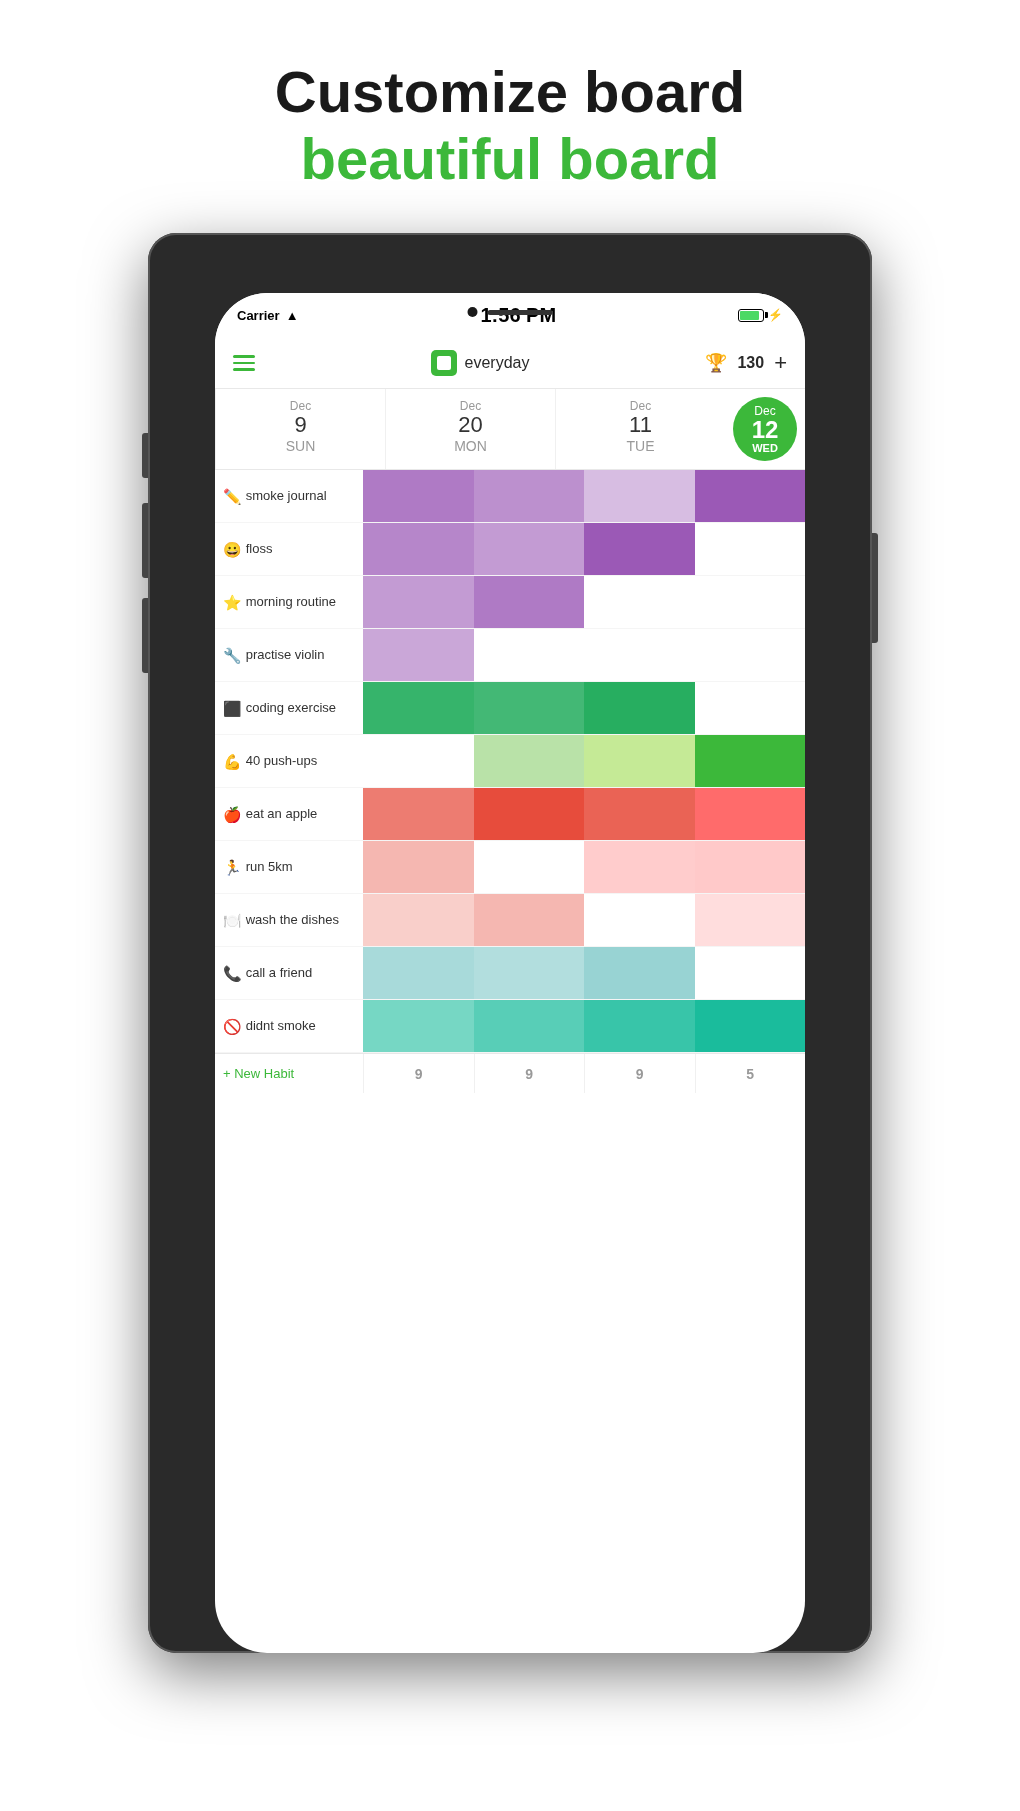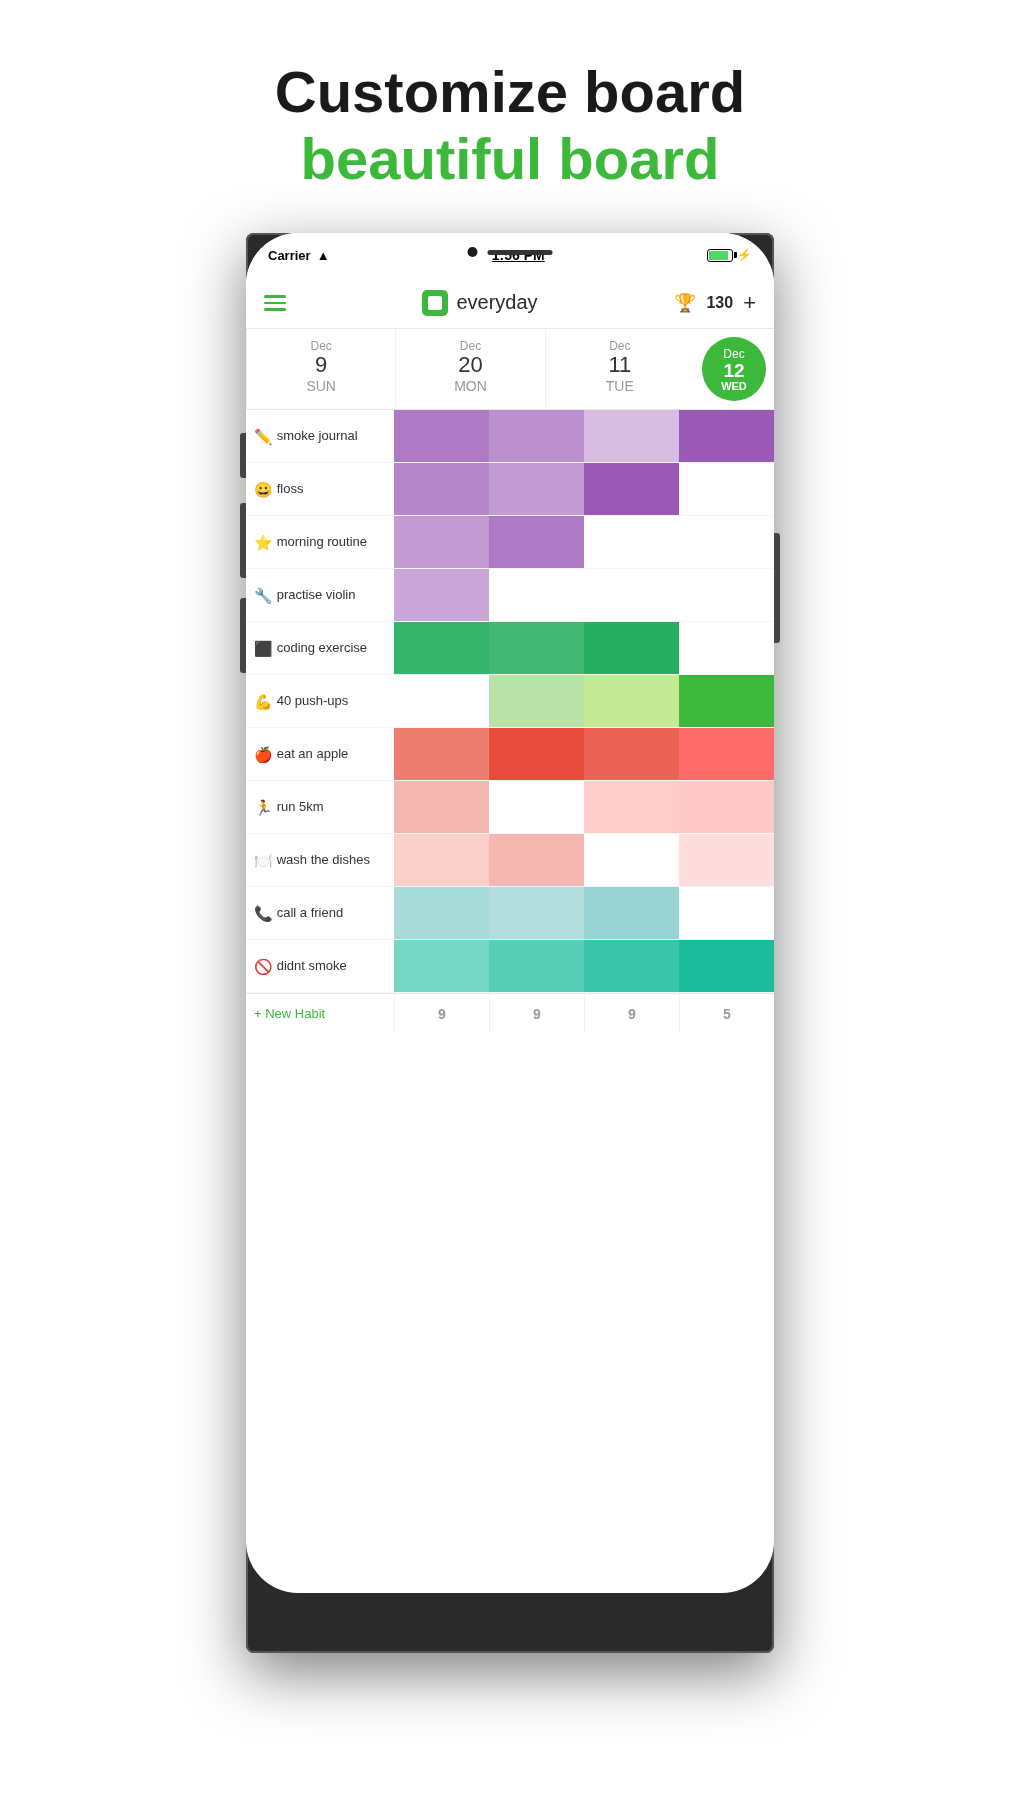"Carrier" .phone-outer { align-items: flex-start -> flex-end; border-radius: 8px -> 28px; width: 528px -> 724px }
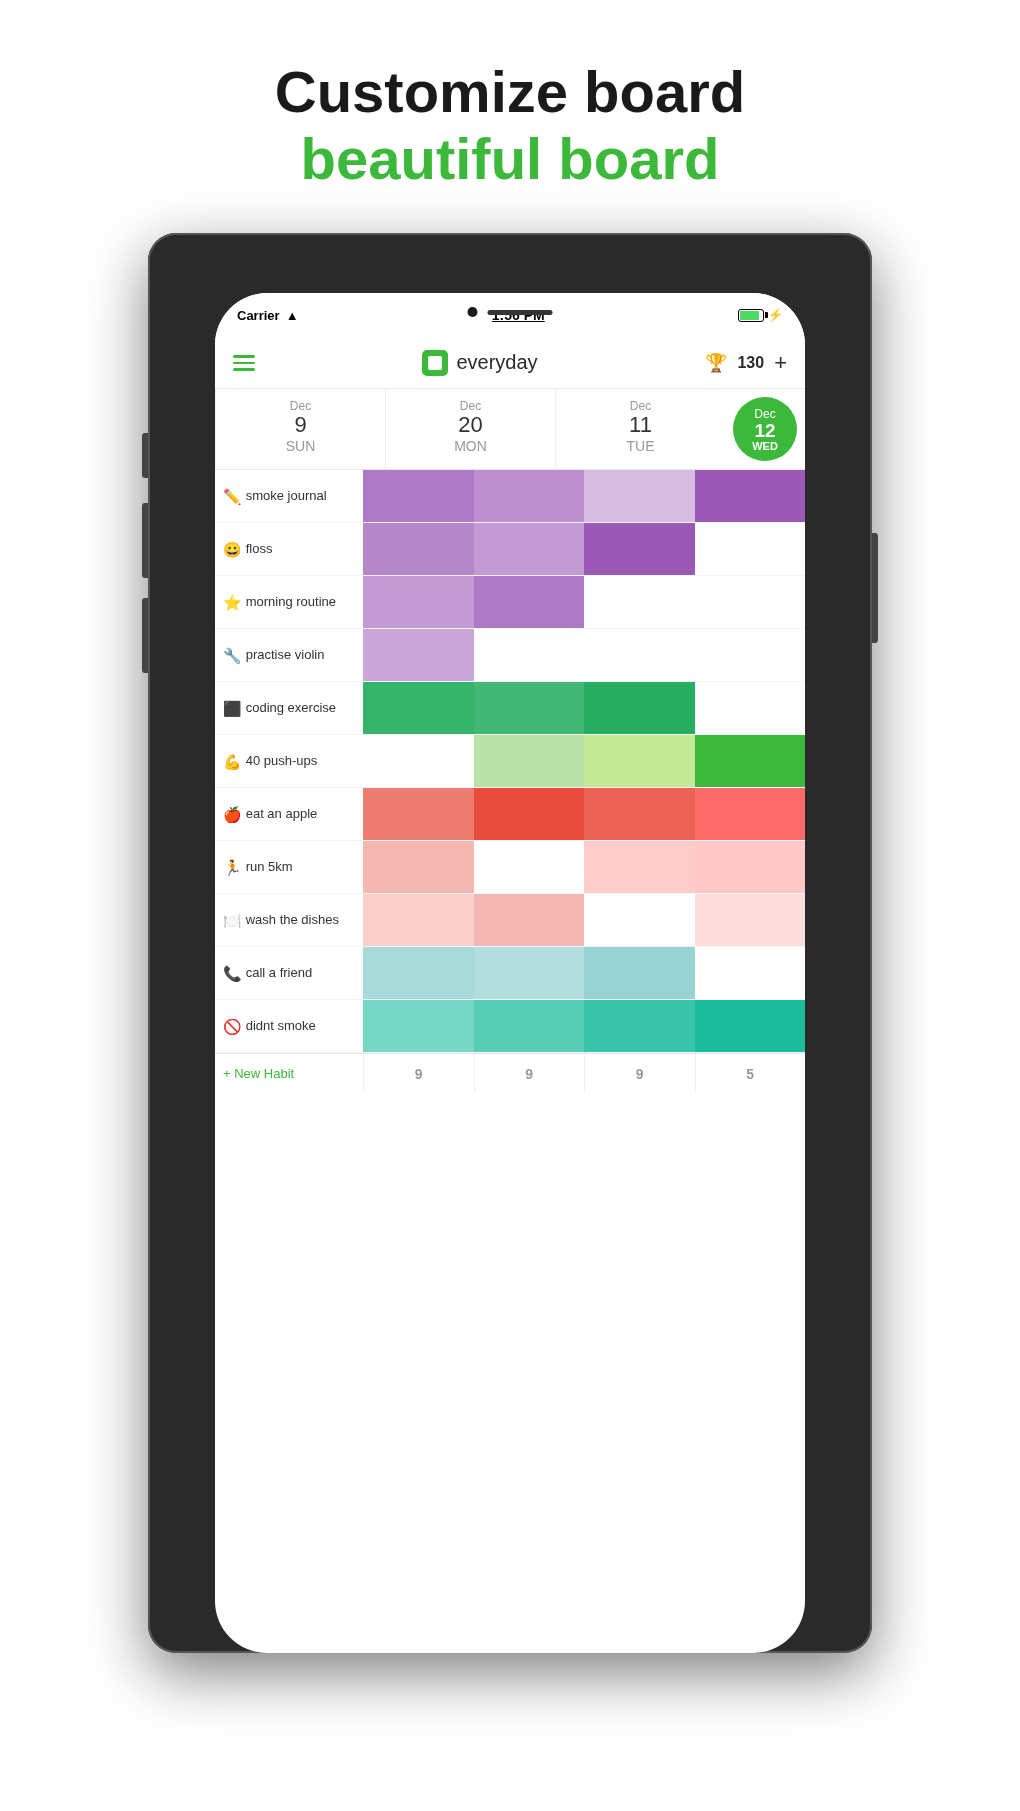"1:56 PM" .status-center { font-size: 14px -> 20px; text-decoration: underline -> none }
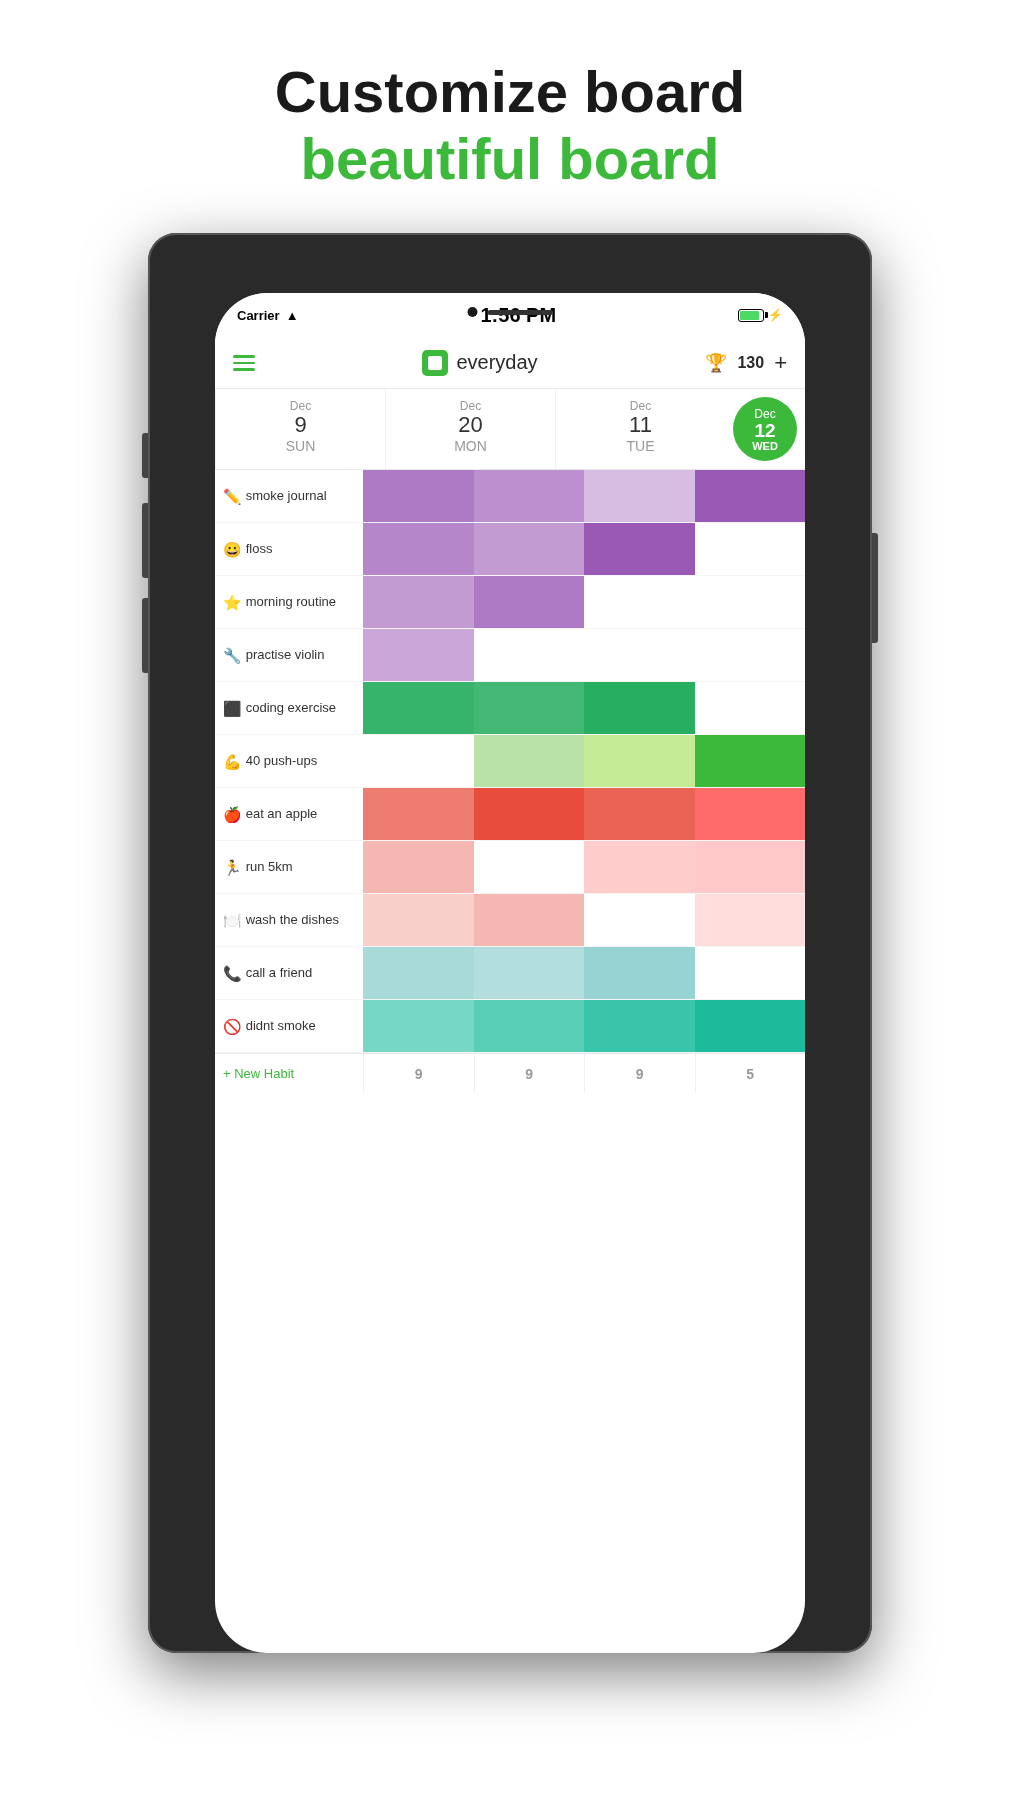"everyday" .nav-logo-text { font-size: 20px -> 16px }
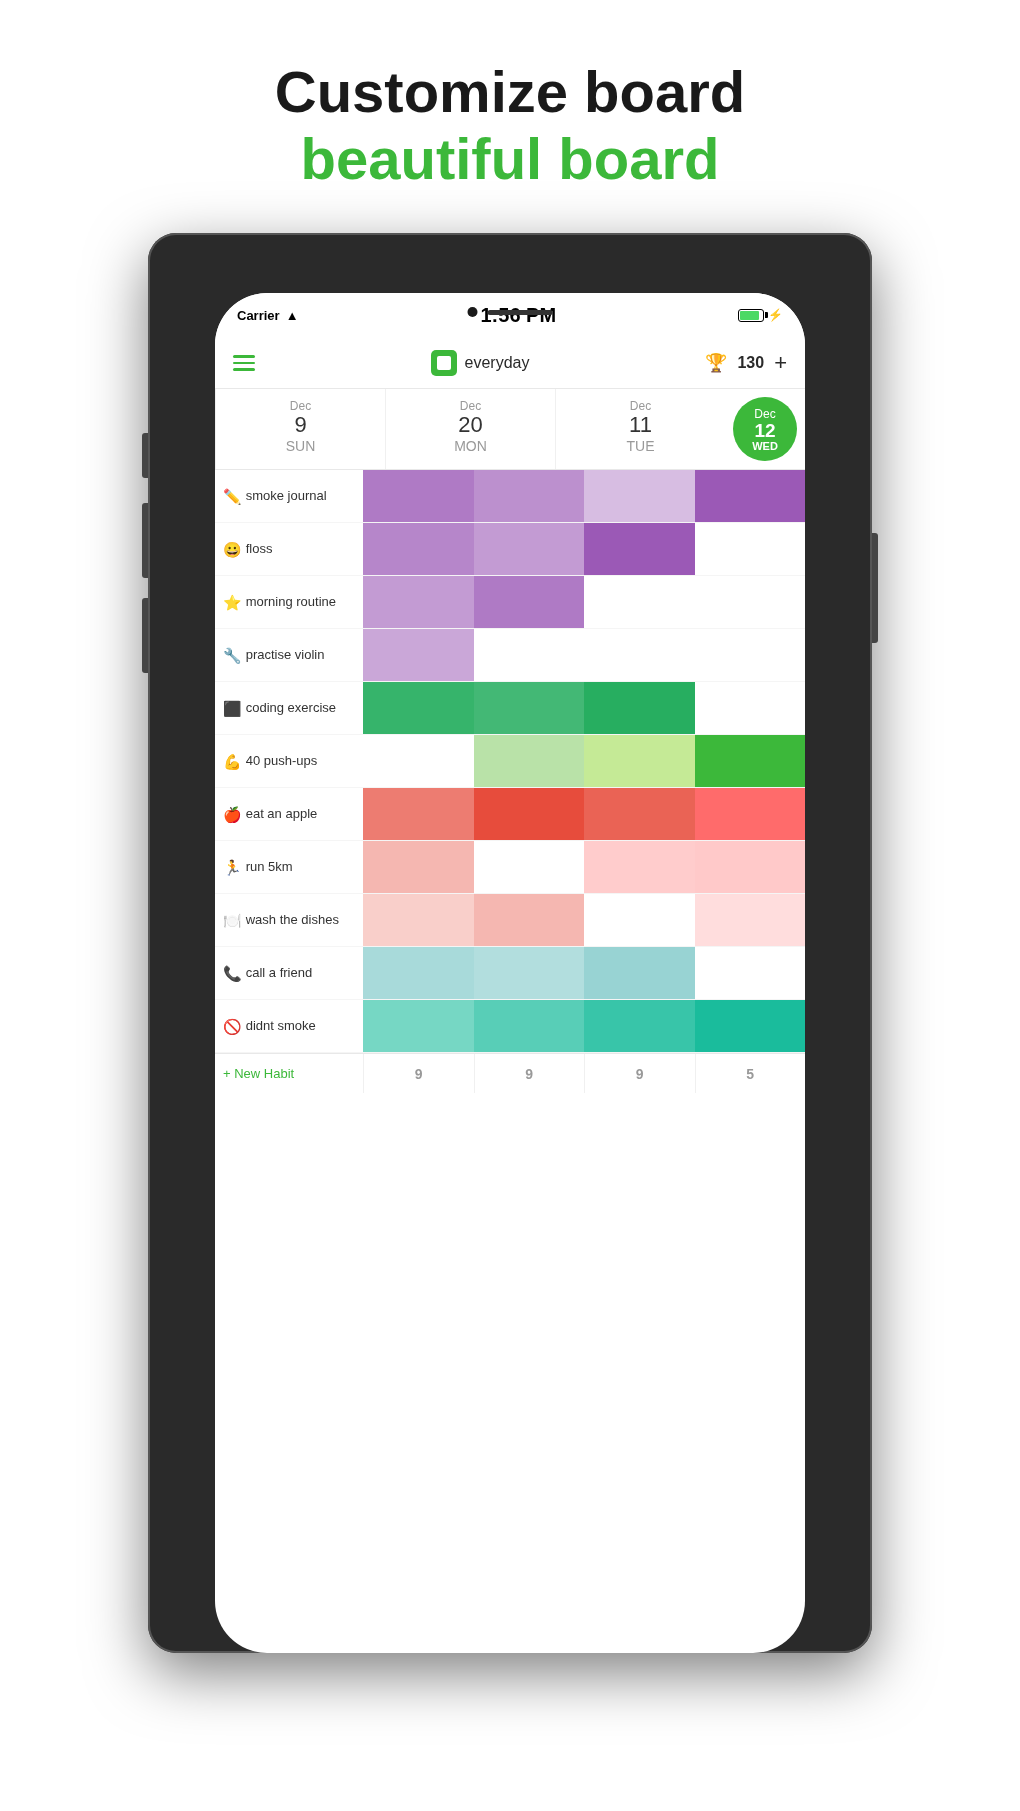"12" .today-circle .date-num { font-size: 19px -> 24px }
